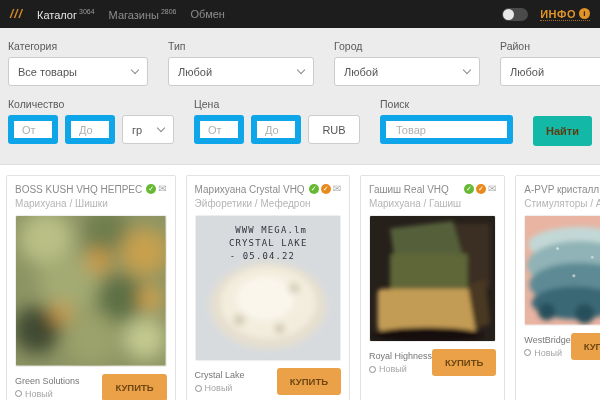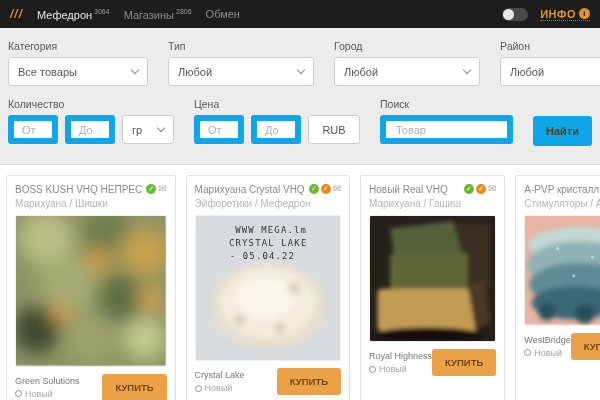"Мефедрон" span { text: Мефедрон -> Каталог }
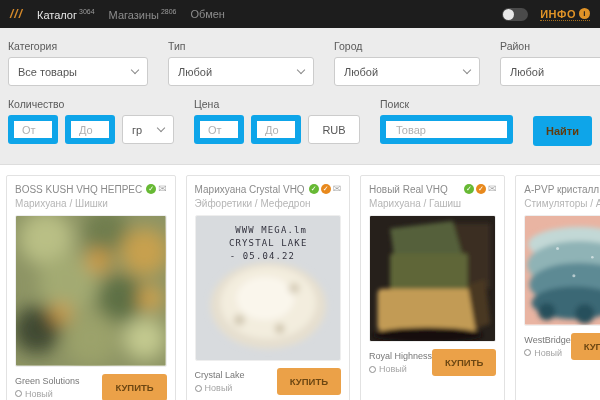"Найти" .findbtn { background: #0ea5e9 -> #14b8a6 }
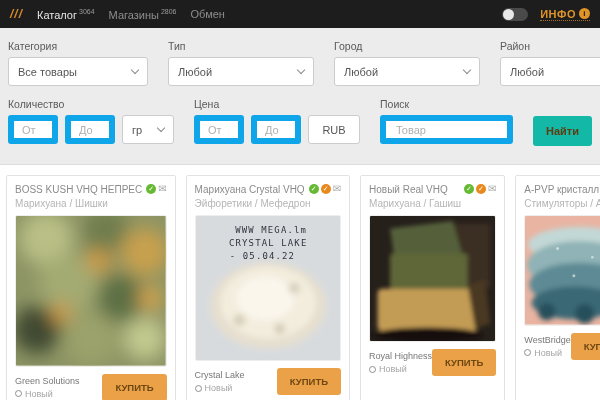"Новый Real VHQ" span.ptitle { text: Новый -> Гашиш }
